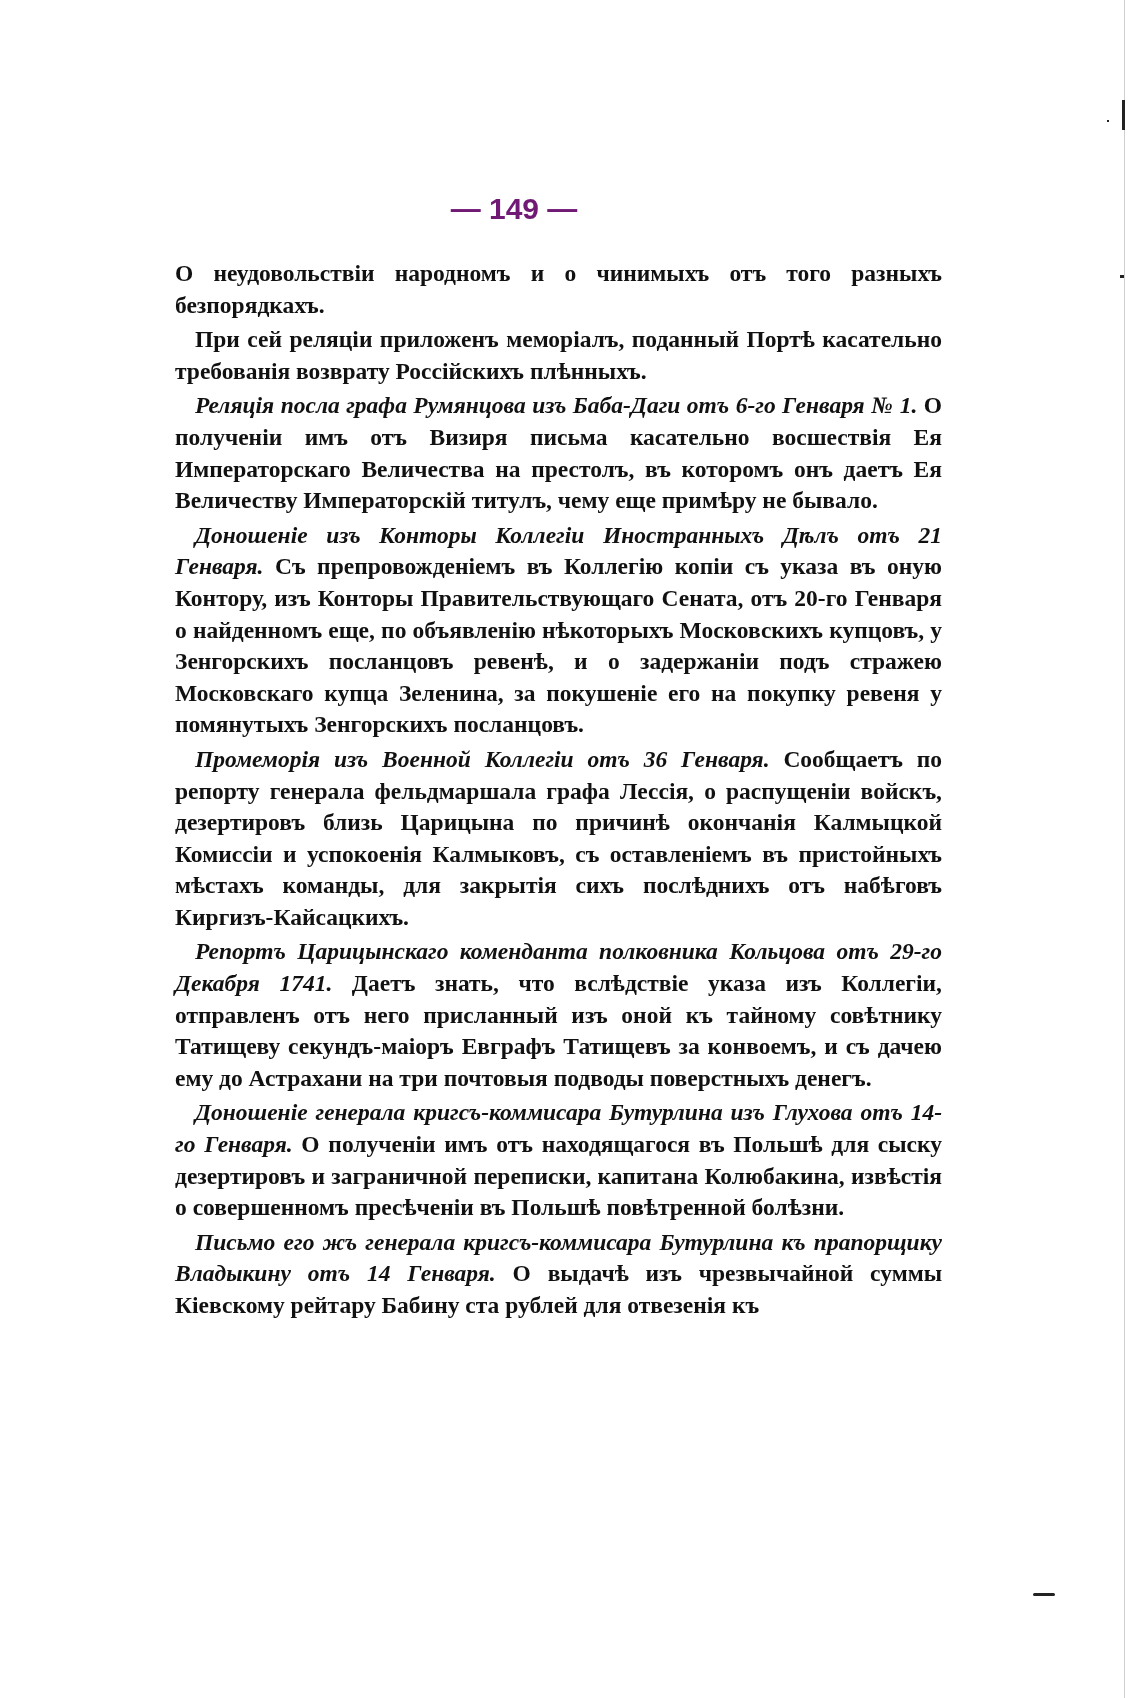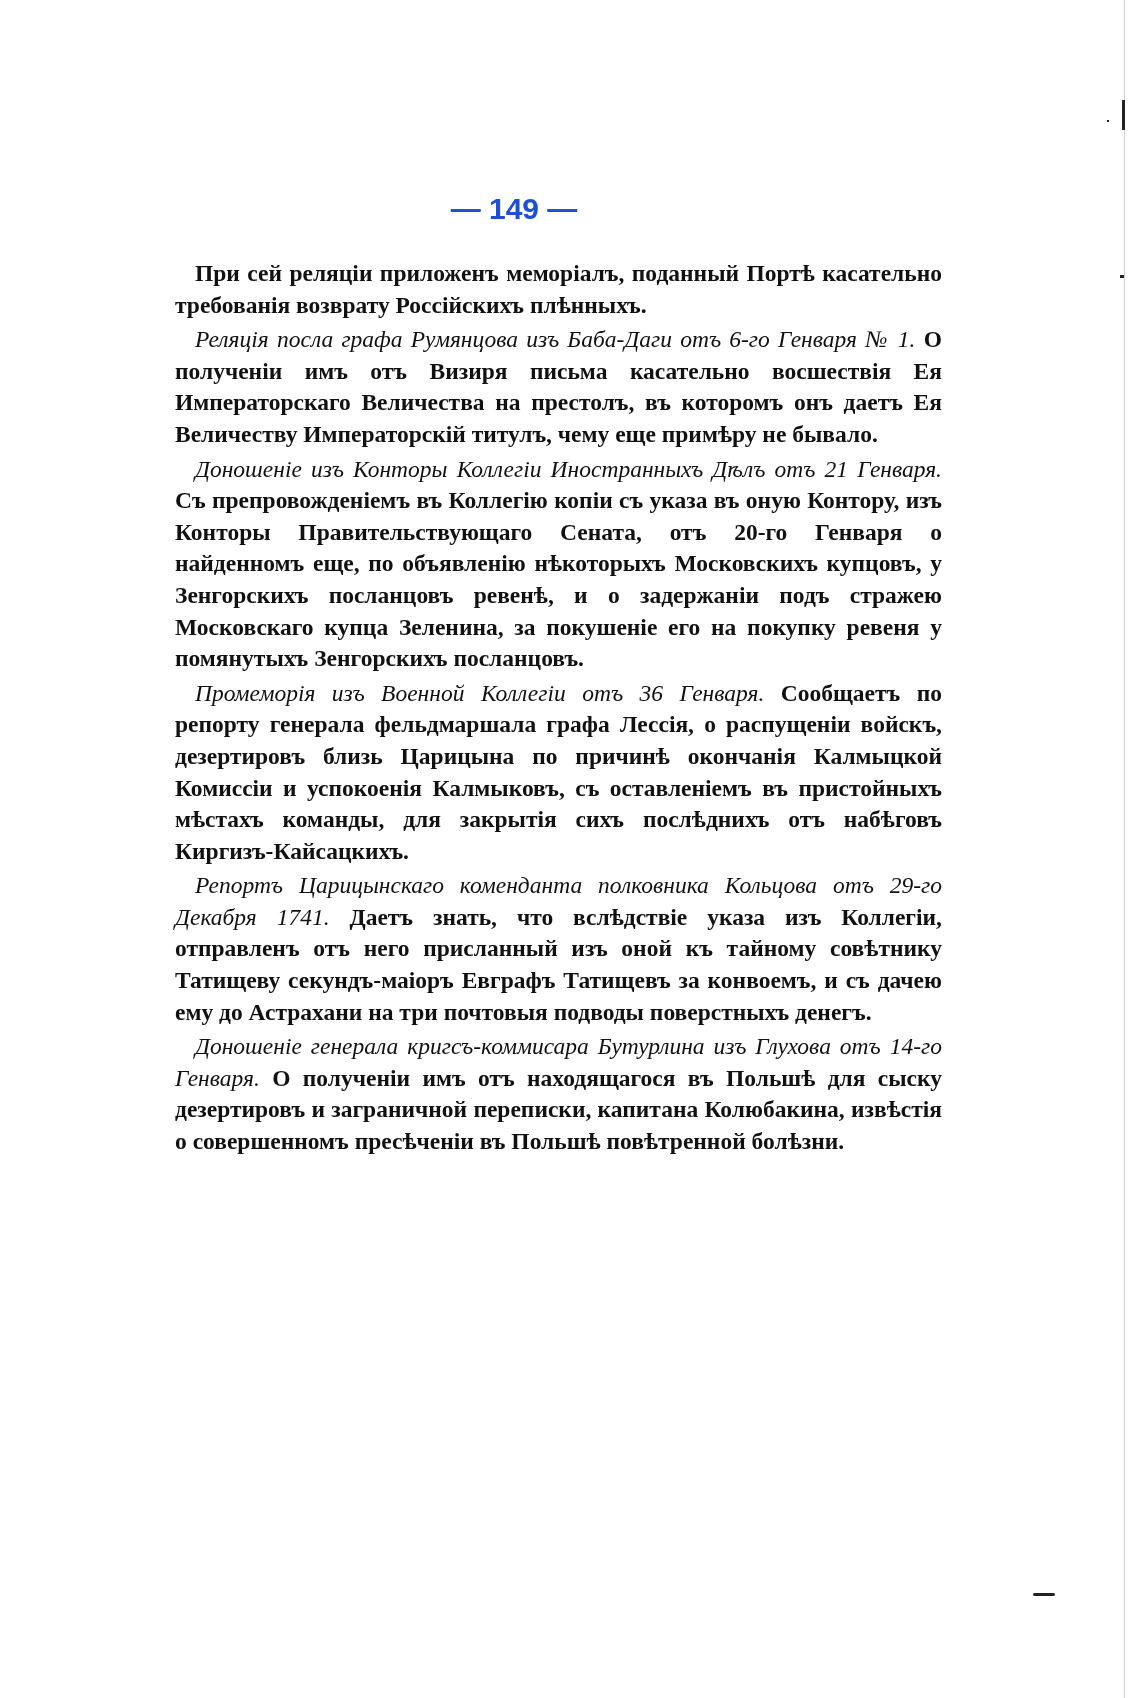"— 149 —" .page-number { color: #1d4ed8 -> #701a75 }
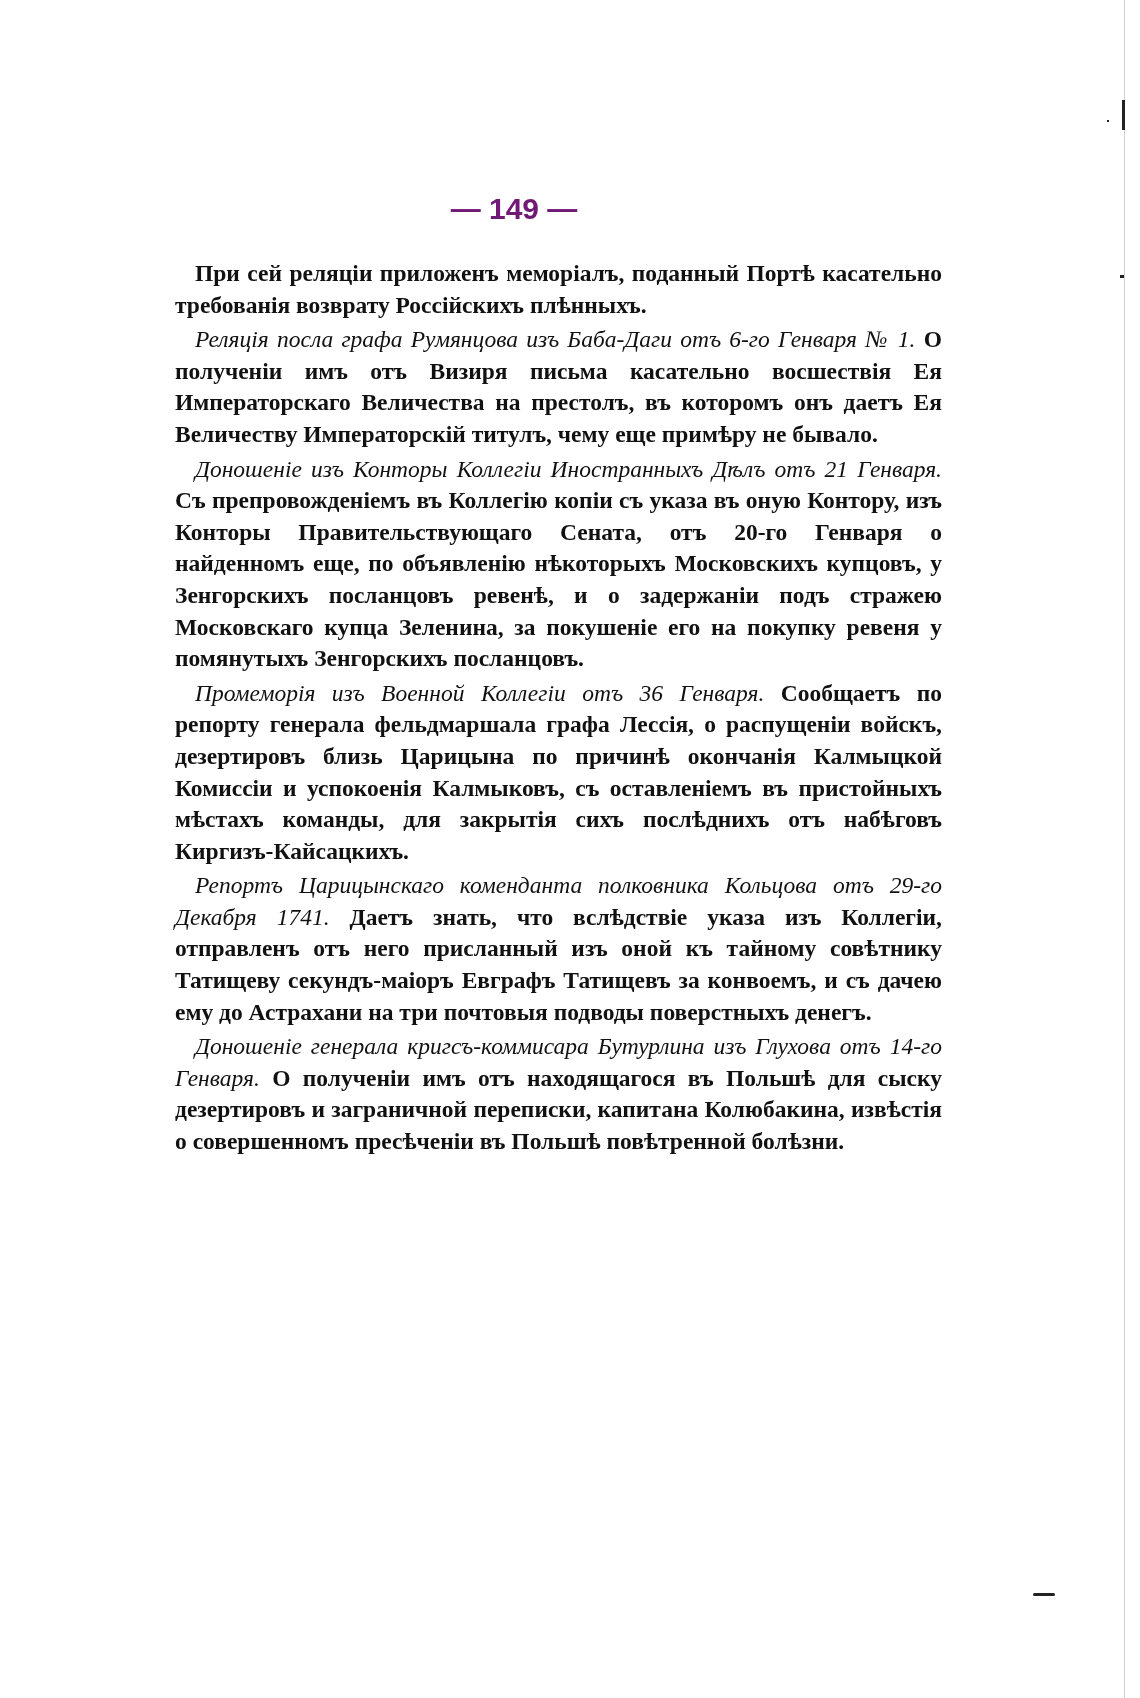"О неудовольствіи народномъ и о" p.para { html: none -> <p><span></span><span>О неудовольствіи народномъ и о чинимыхъ отъ того разныхъ безпорядкахъ.</span></p> }
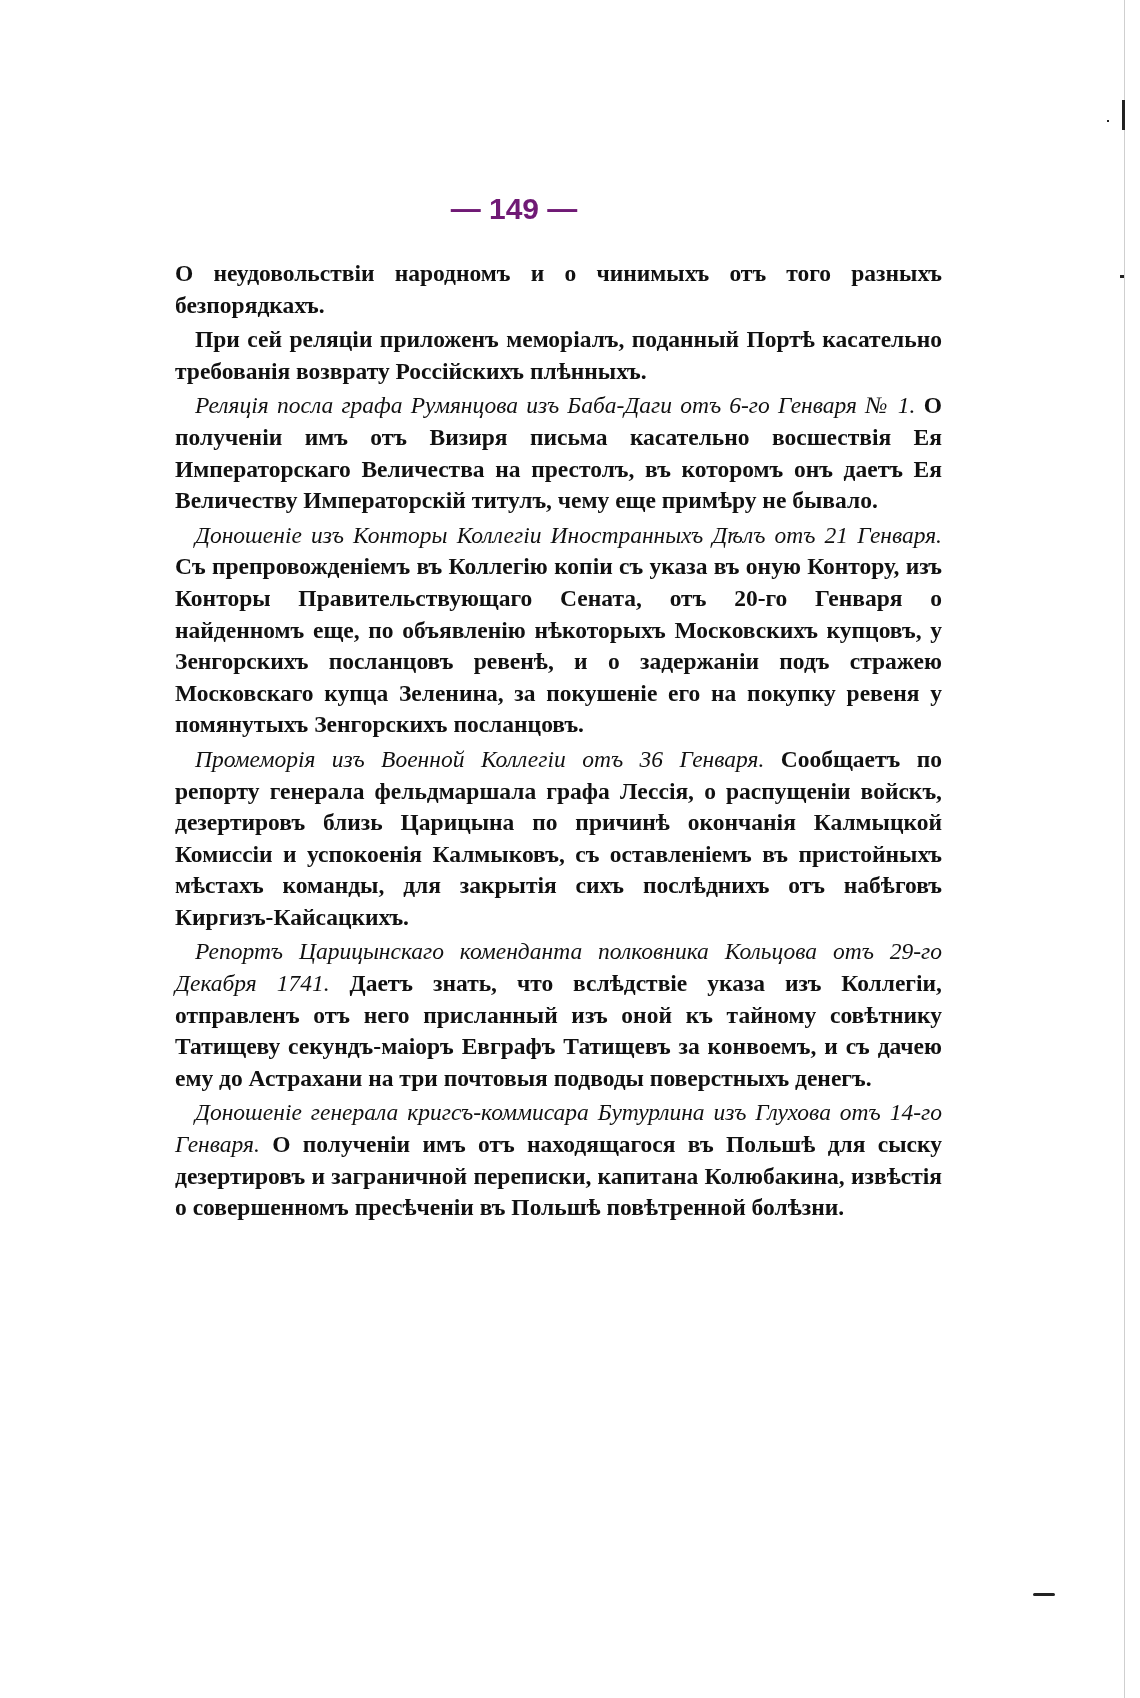"Реляція посла графа Румянцова изъ" .it { font-weight: normal -> bold }
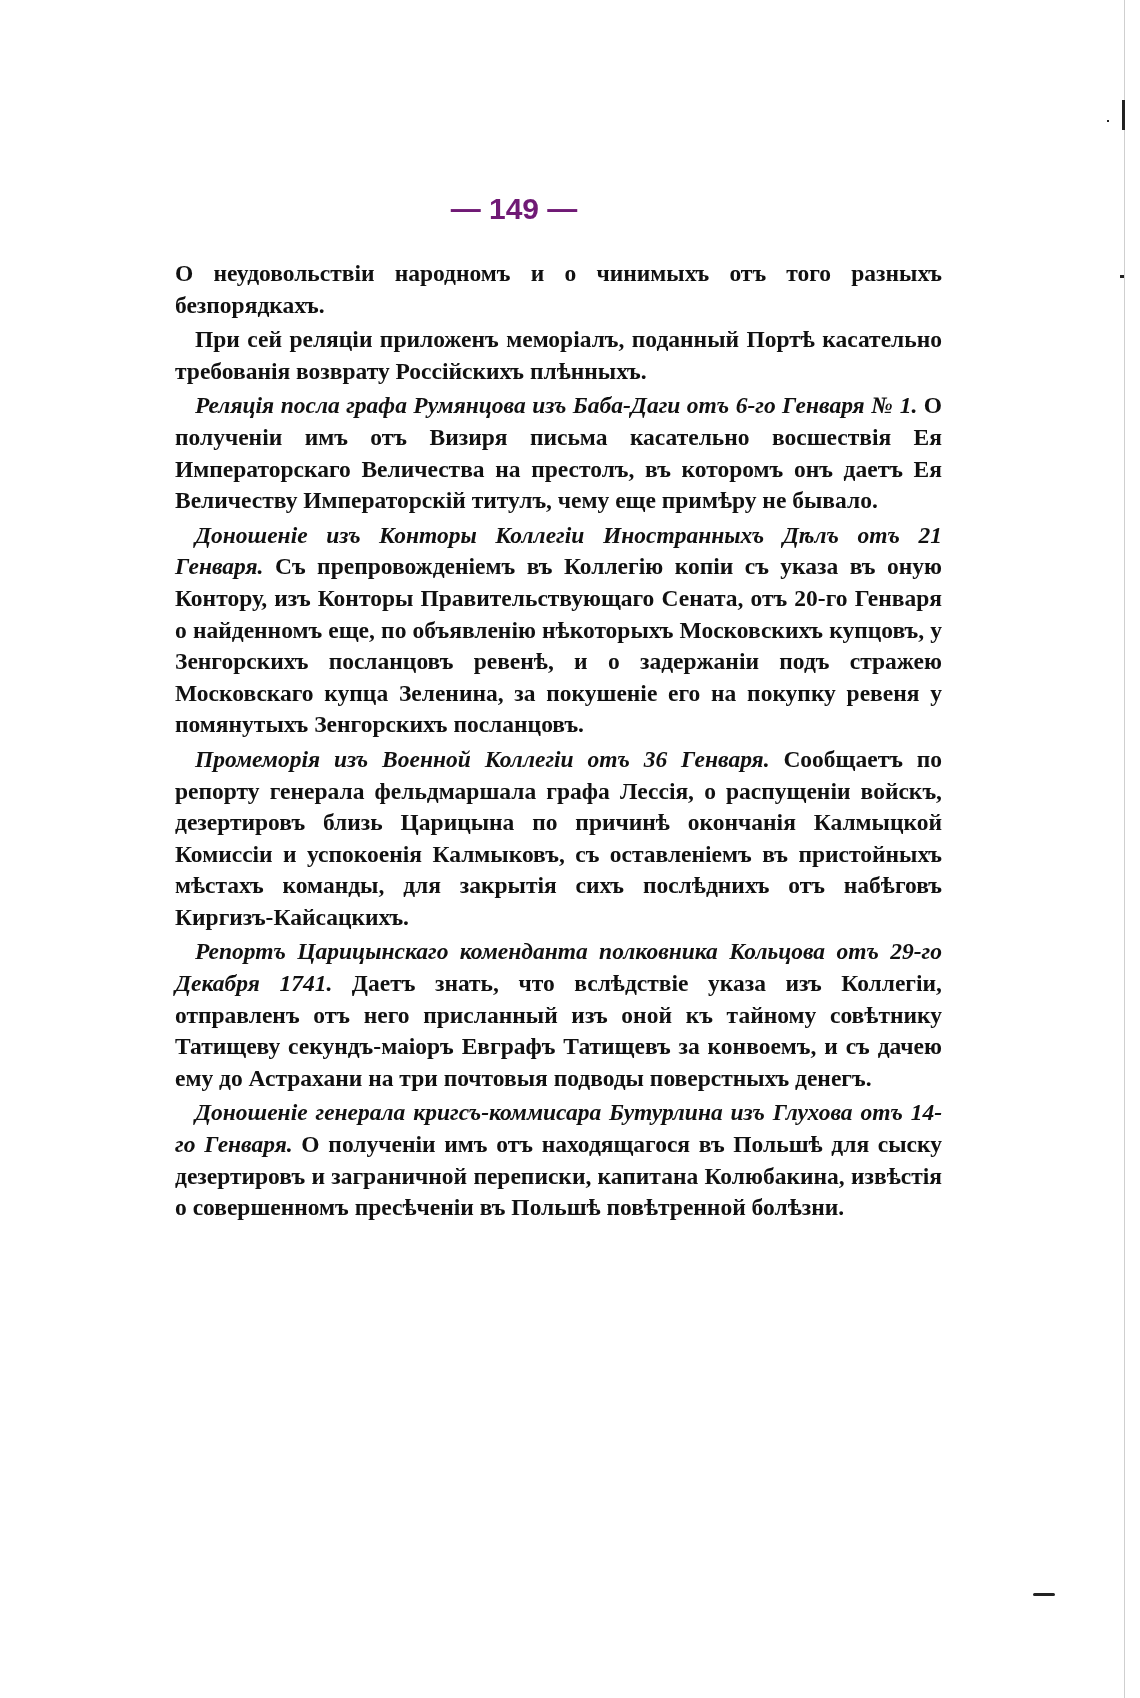"Письмо его жъ генерала кригсъ-коммисара" p.para { html: none -> <p><span>Письмо его жъ генерала кригсъ-коммисара Бутурлина къ прапорщику Владыкину отъ 14 Генваря.</span><span> О выдачѣ изъ чрезвычайной суммы Кіевскому рейтару Бабину ста рублей для отвезенія къ</span></p> }
